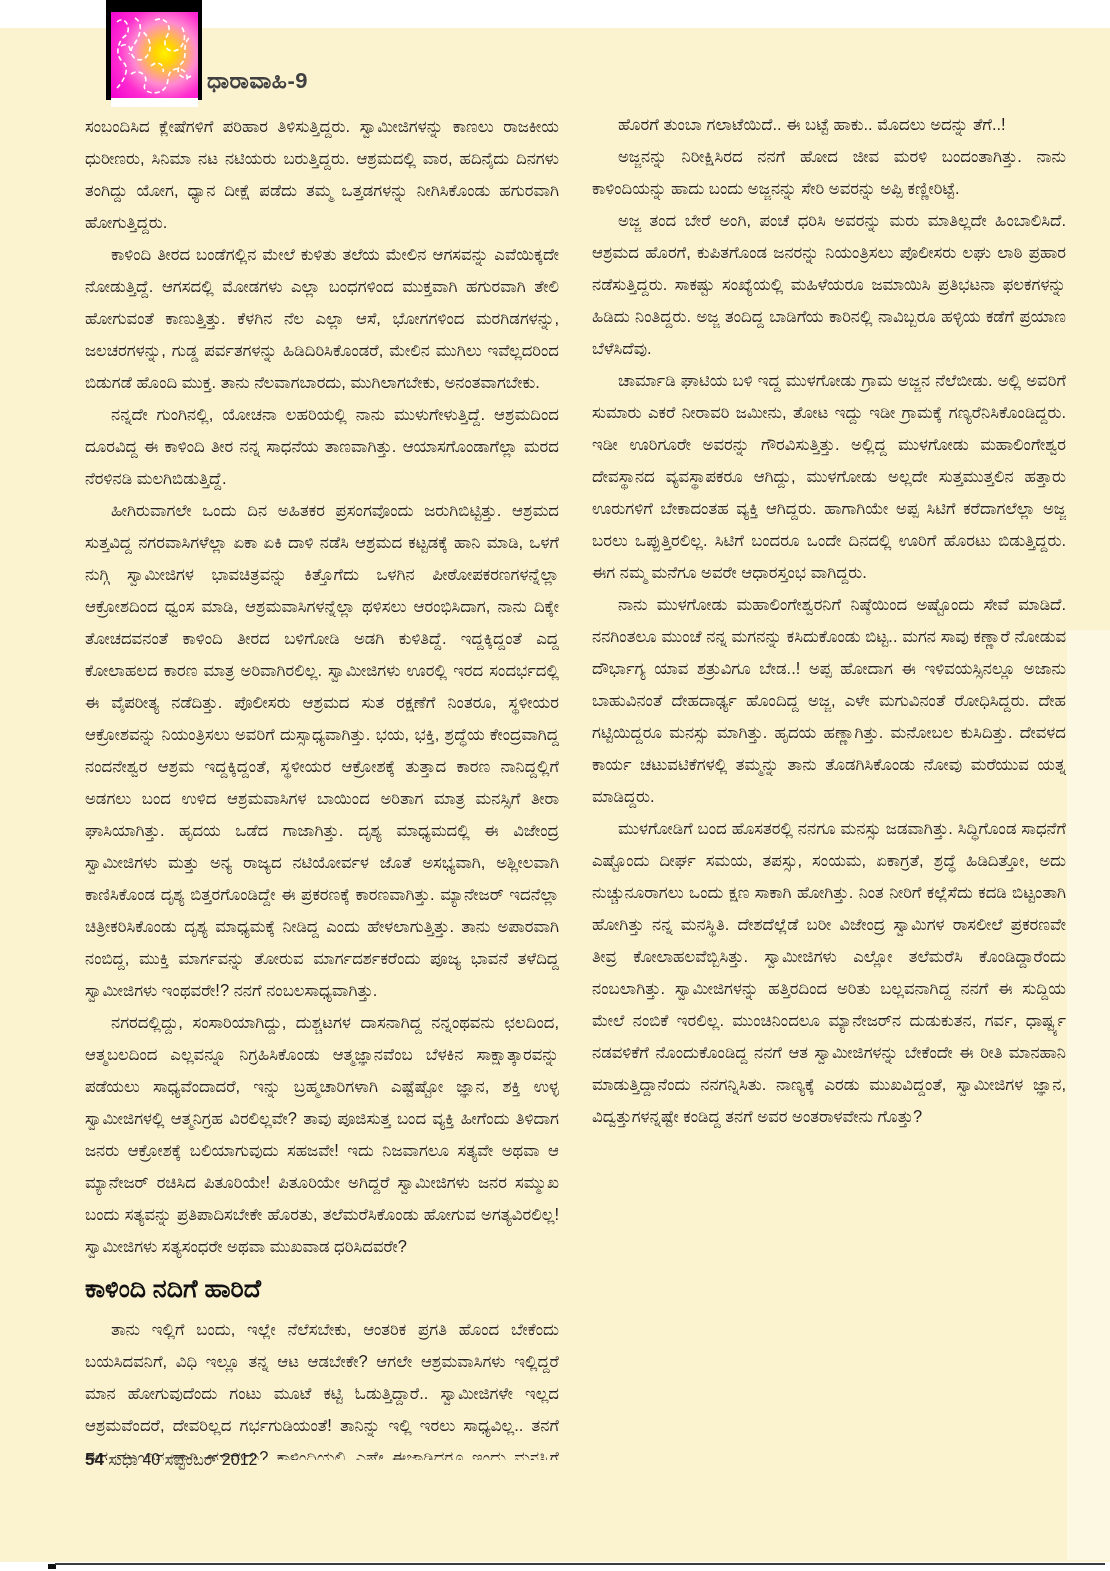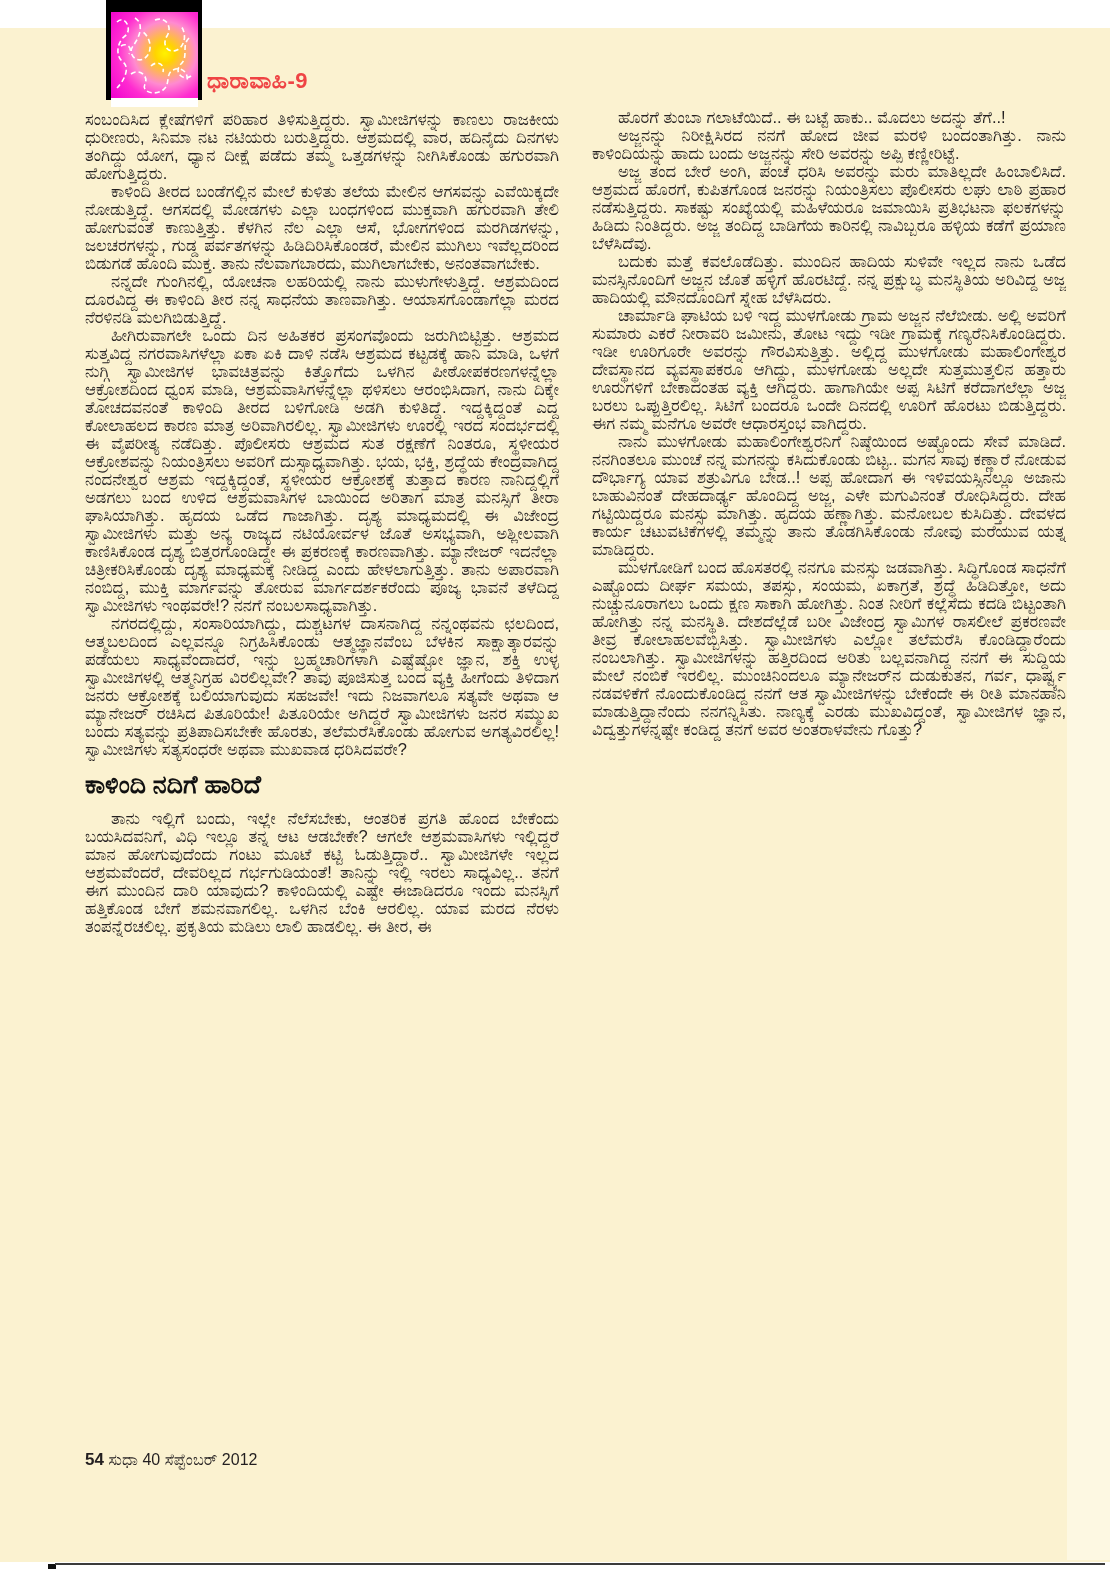"ಧಾರಾವಾಹಿ-9" .series-title { color: #ef4444 -> #404040 }
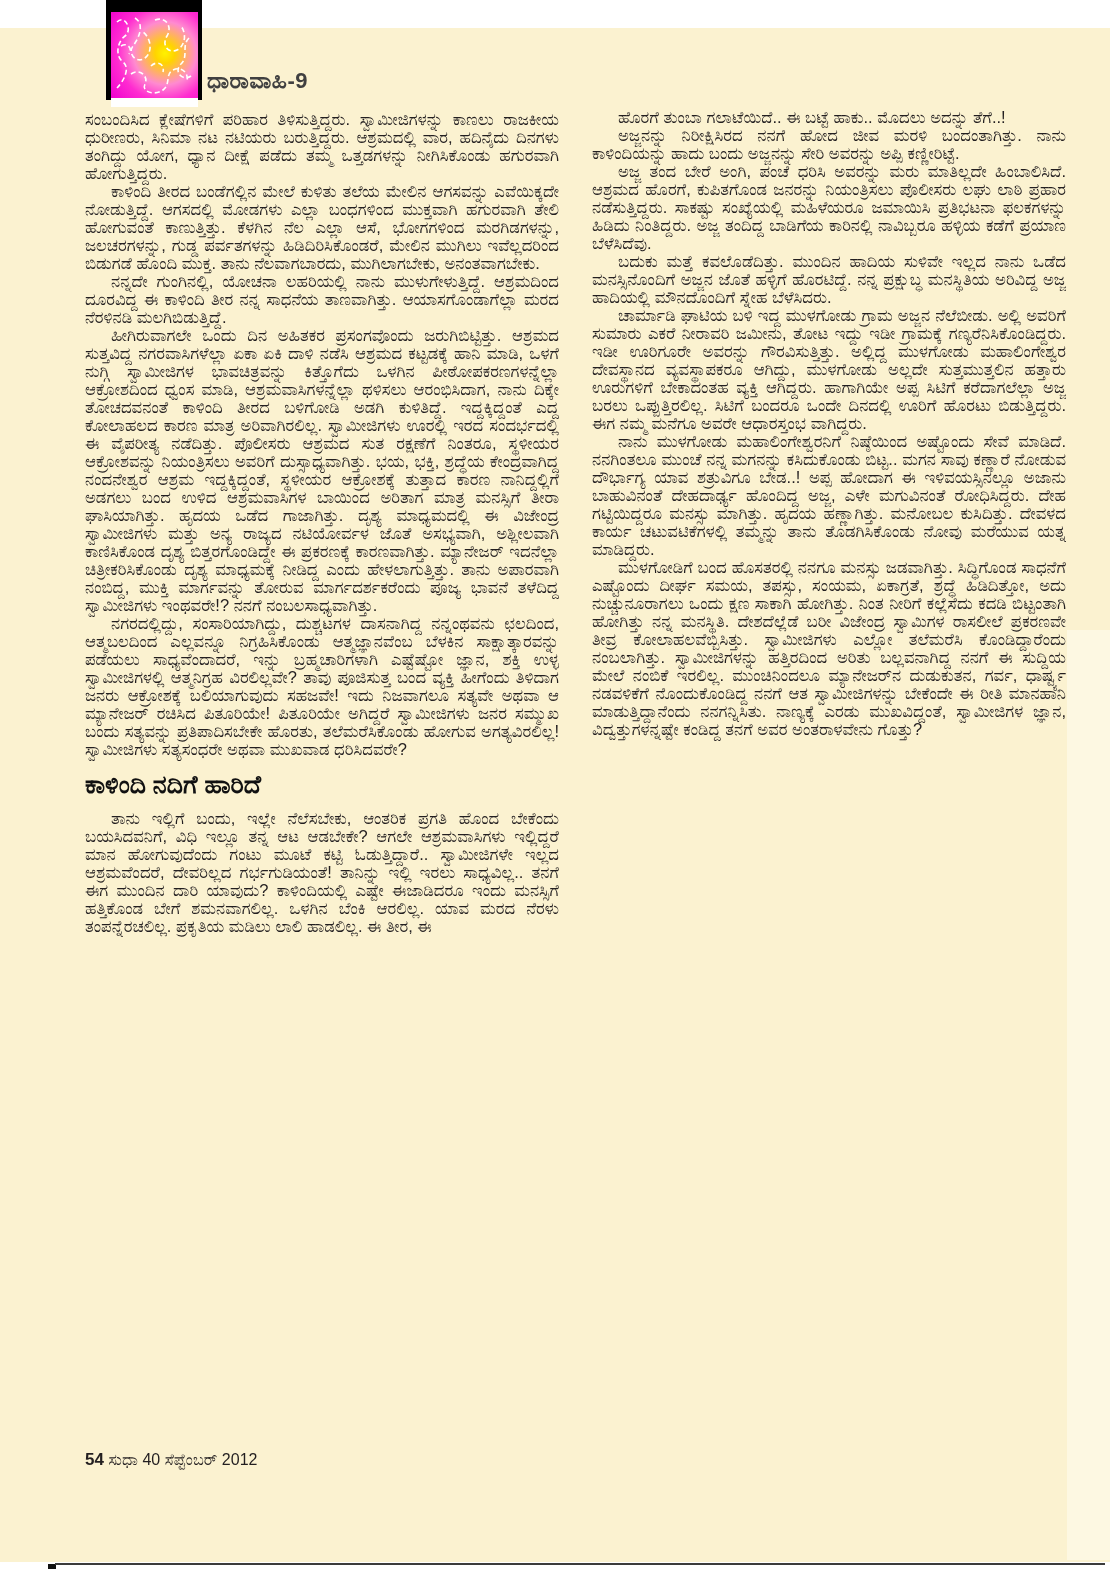"ಸಂಬಂದಿಸಿದ ಕ್ಲೇಷೆಗಳಿಗೆ ಪರಿಹಾರ" .col p { line-height: 18px -> 32px }
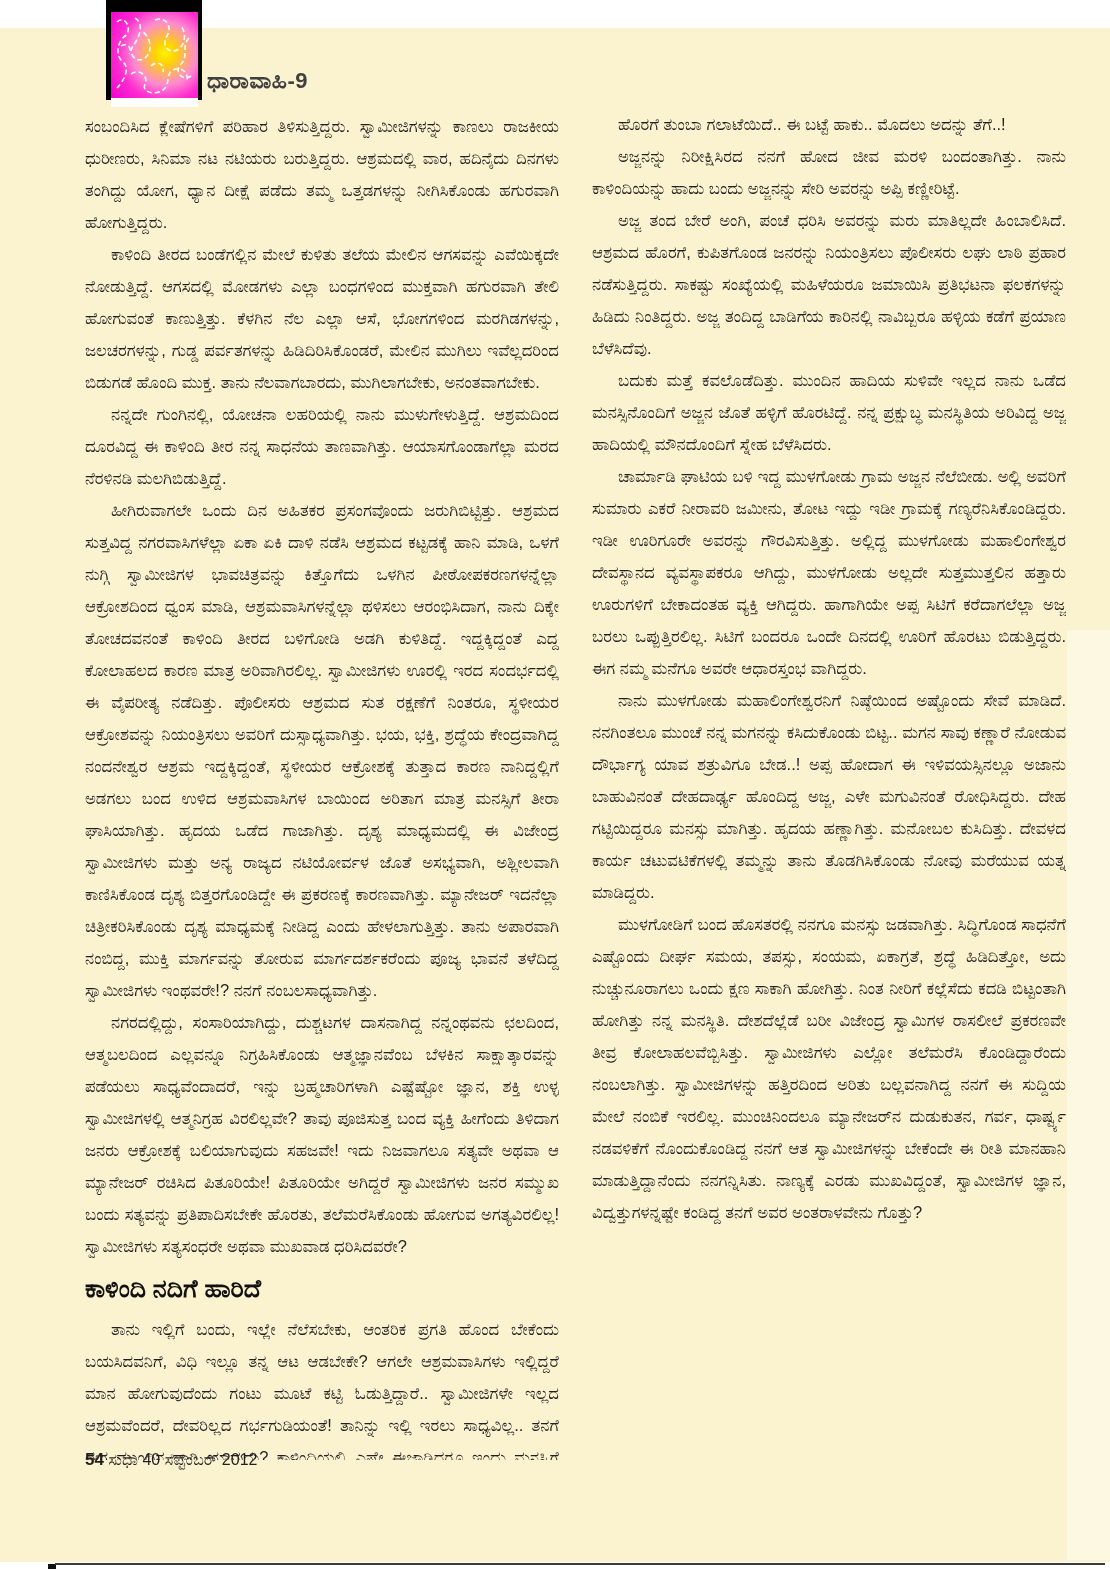"ಬದುಕು ಮತ್ತೆ ಕವಲೊಡೆದಿತ್ತು. ಮುಂದಿನ ಹಾದಿಯ" p { html: <p>ಬದುಕು ಮತ್ತೆ ಕವಲೊಡೆದಿತ್ತು. ಮುಂದಿನ ಹಾದಿಯ ಸುಳಿವೇ ಇಲ್ಲದ ನಾನು ಒಡೆದ ಮನಸ್ಸಿನೊಂದಿಗೆ ಅಜ್ಜನ ಜೊತೆ ಹಳ್ಳಿಗೆ ಹೊರಟಿದ್ದೆ. ನನ್ನ ಪ್ರಕ್ಷುಬ್ಧ ಮನಸ್ಥಿತಿಯ ಅರಿವಿದ್ದ ಅಜ್ಜ ಹಾದಿಯಲ್ಲಿ ಮೌನದೊಂದಿಗೆ ಸ್ನೇಹ ಬೆಳೆಸಿದರು.</p> -> none }
